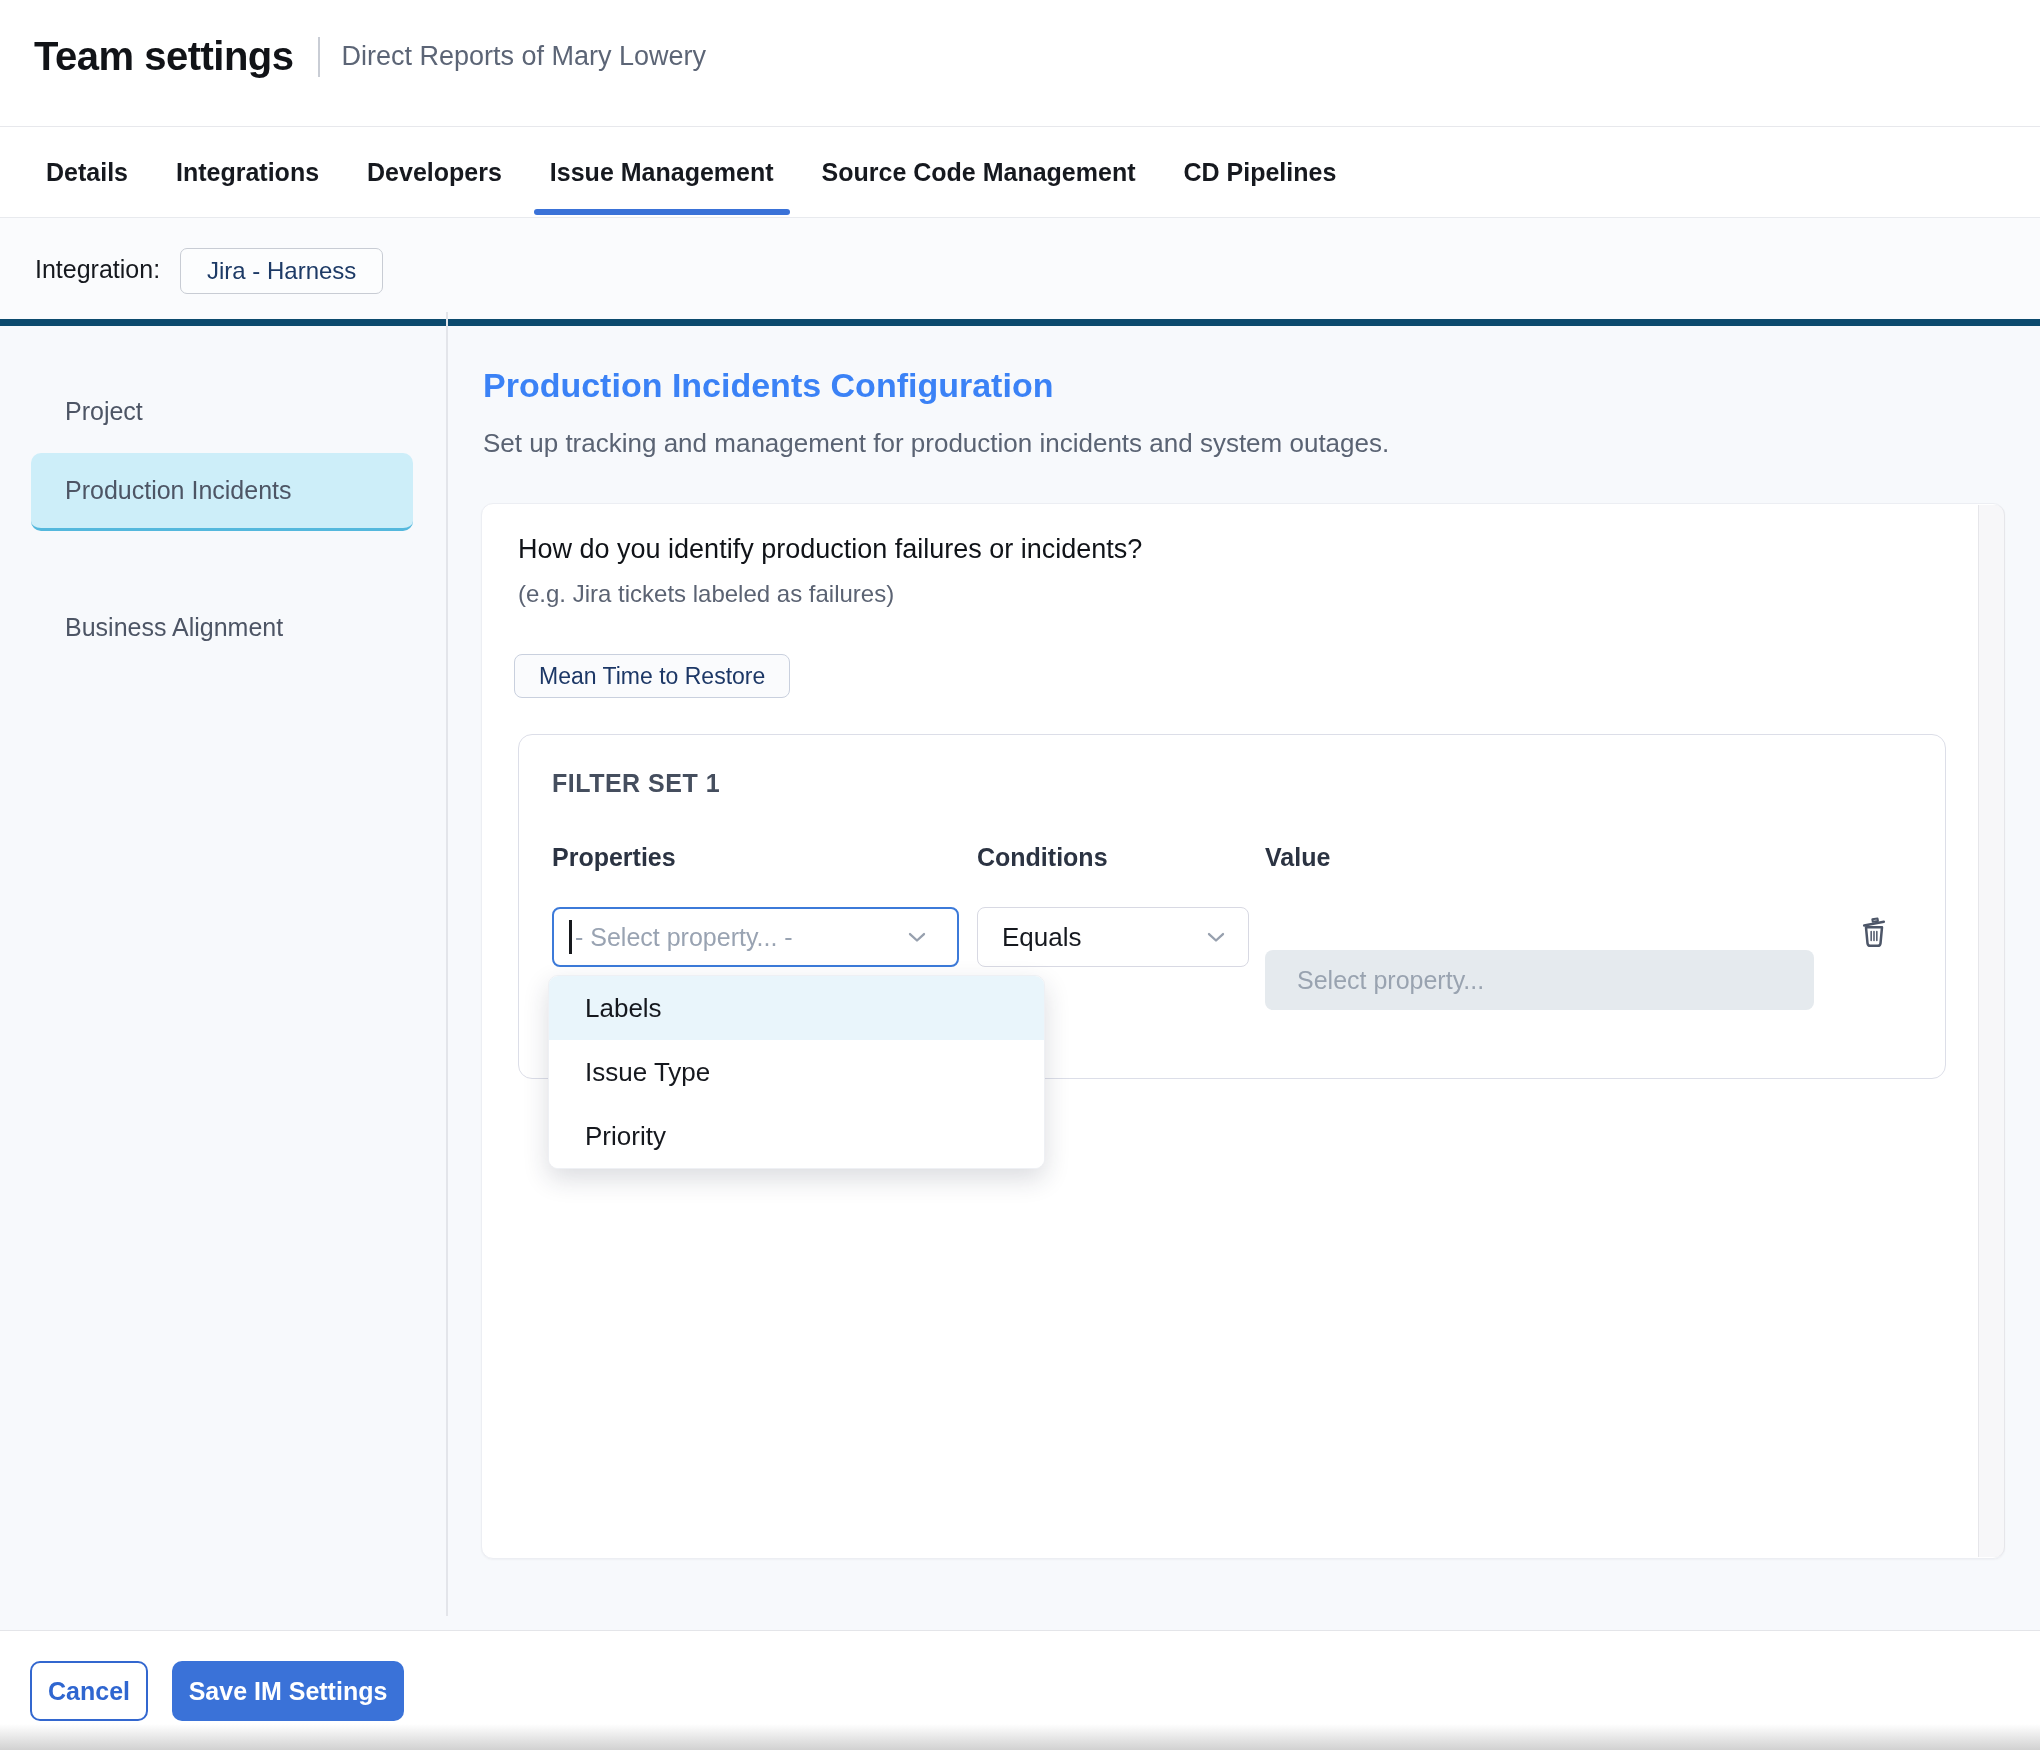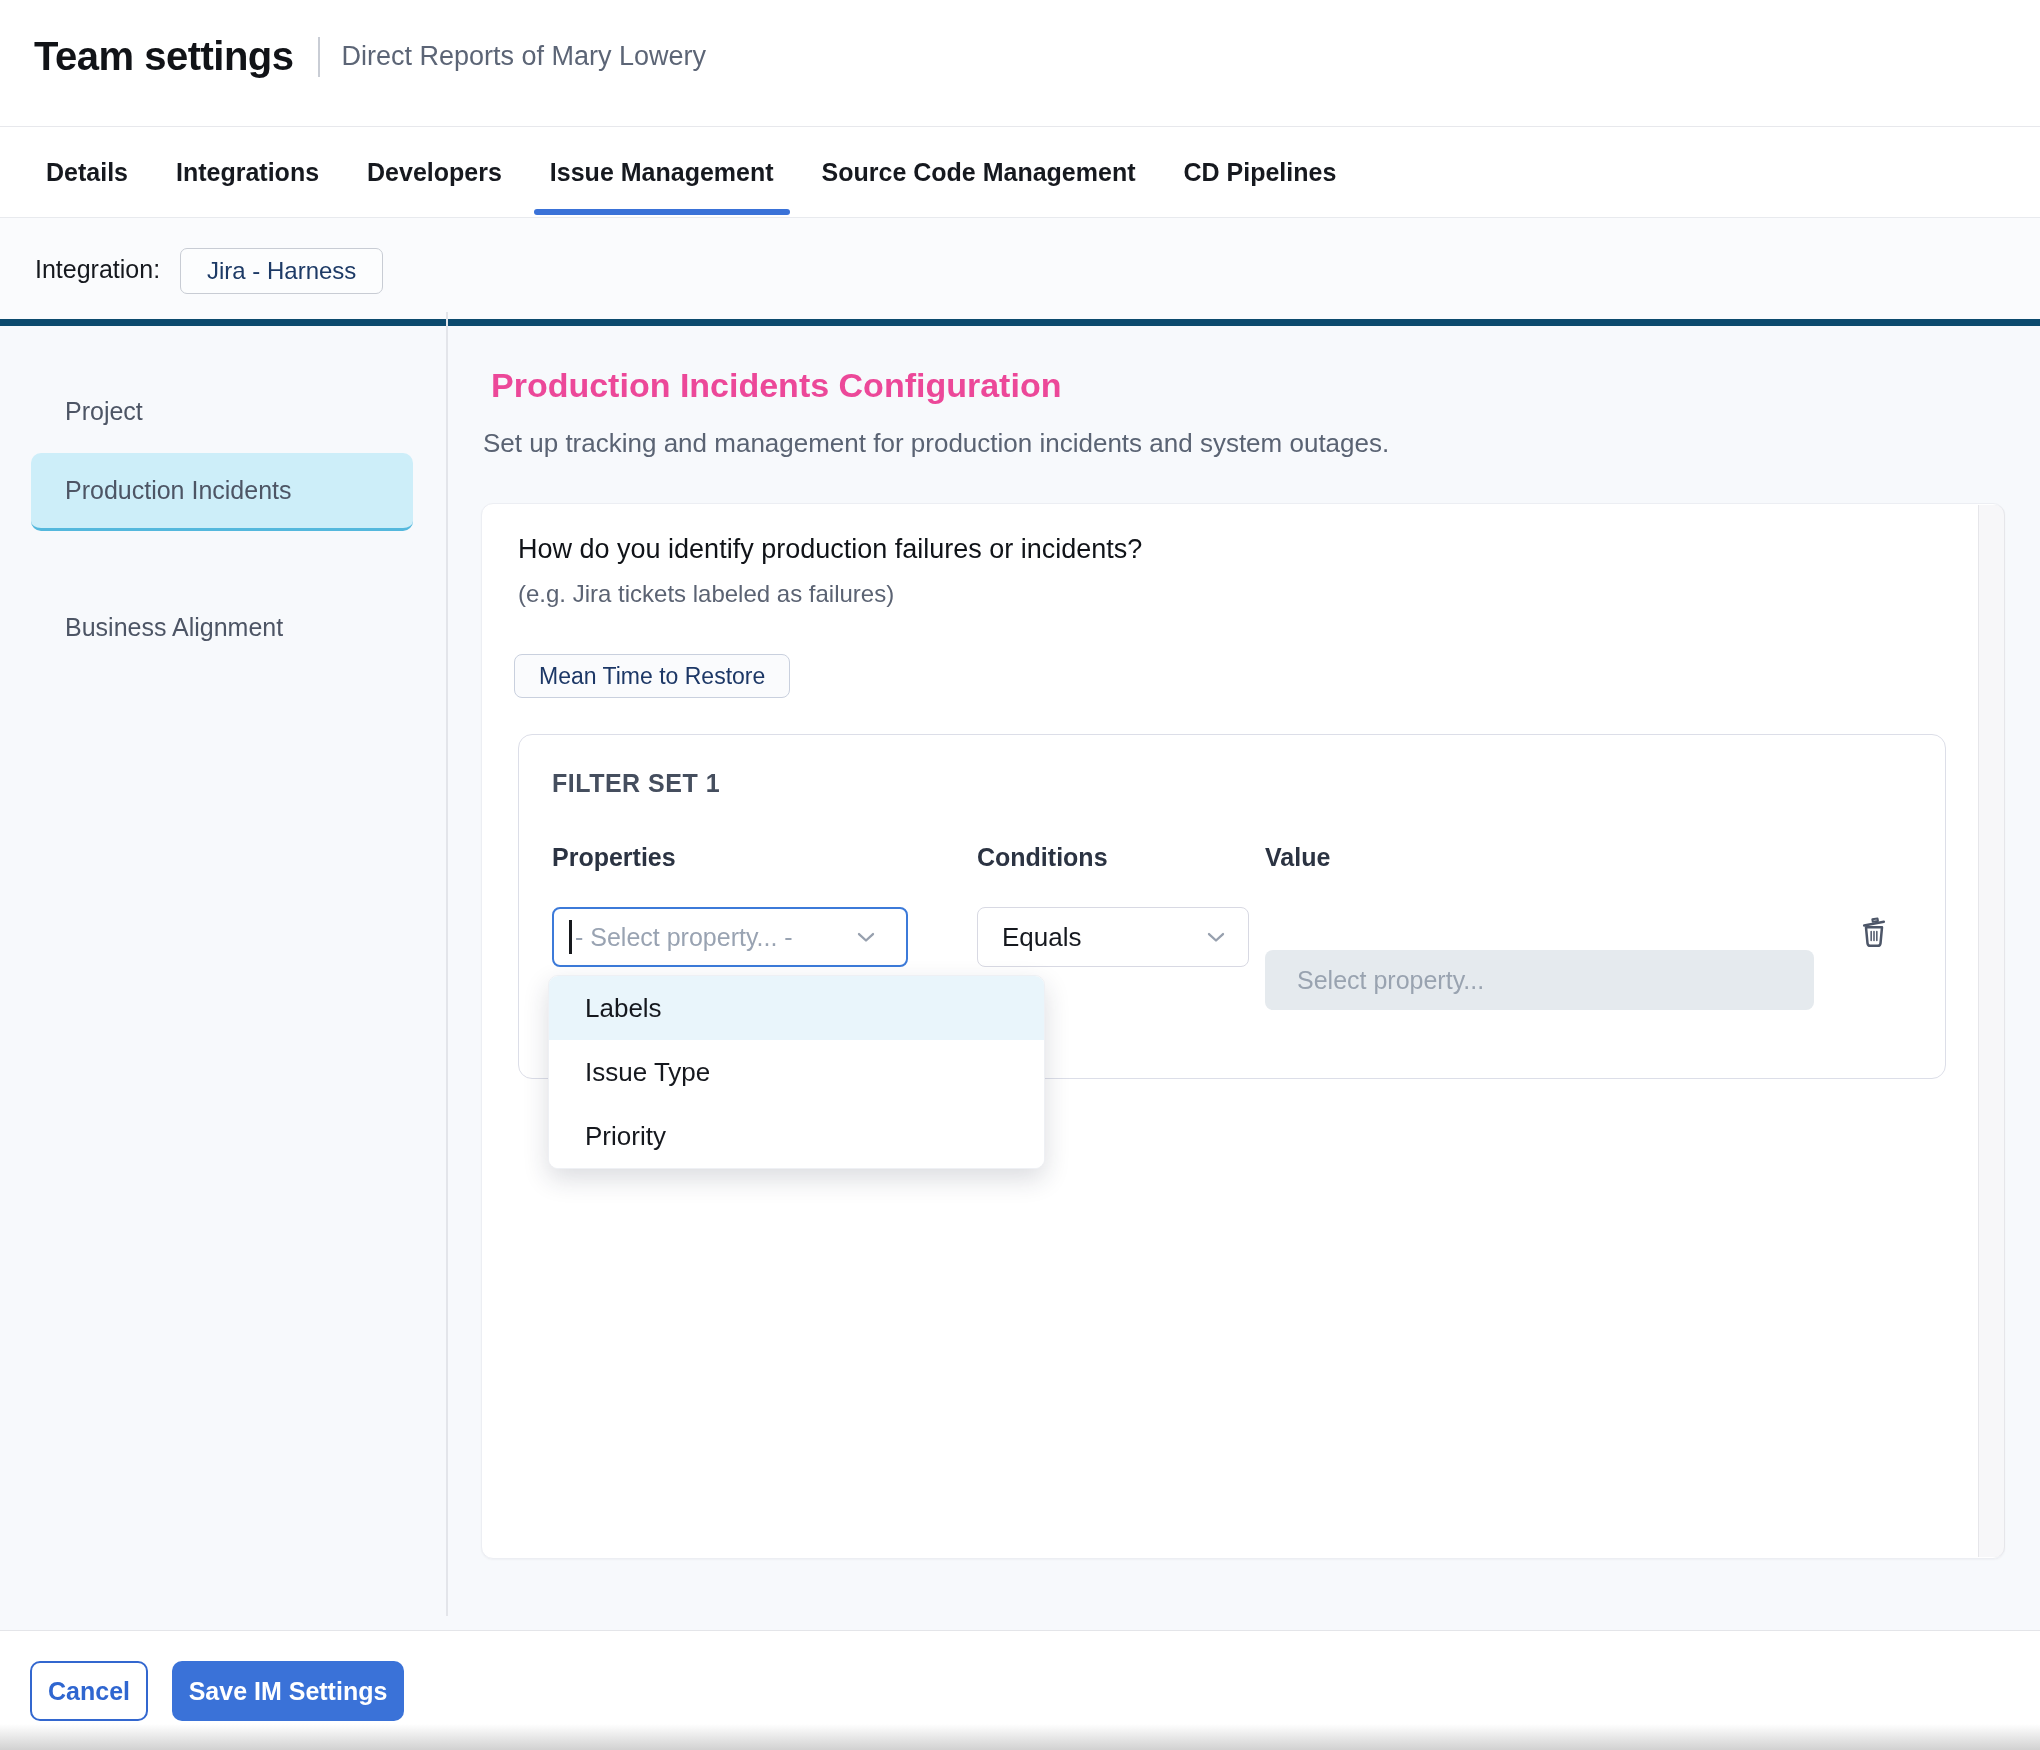"Production Incidents Configuration" .content-title { color: #ec4899 -> #3b82f6; margin-left: 8px -> none }
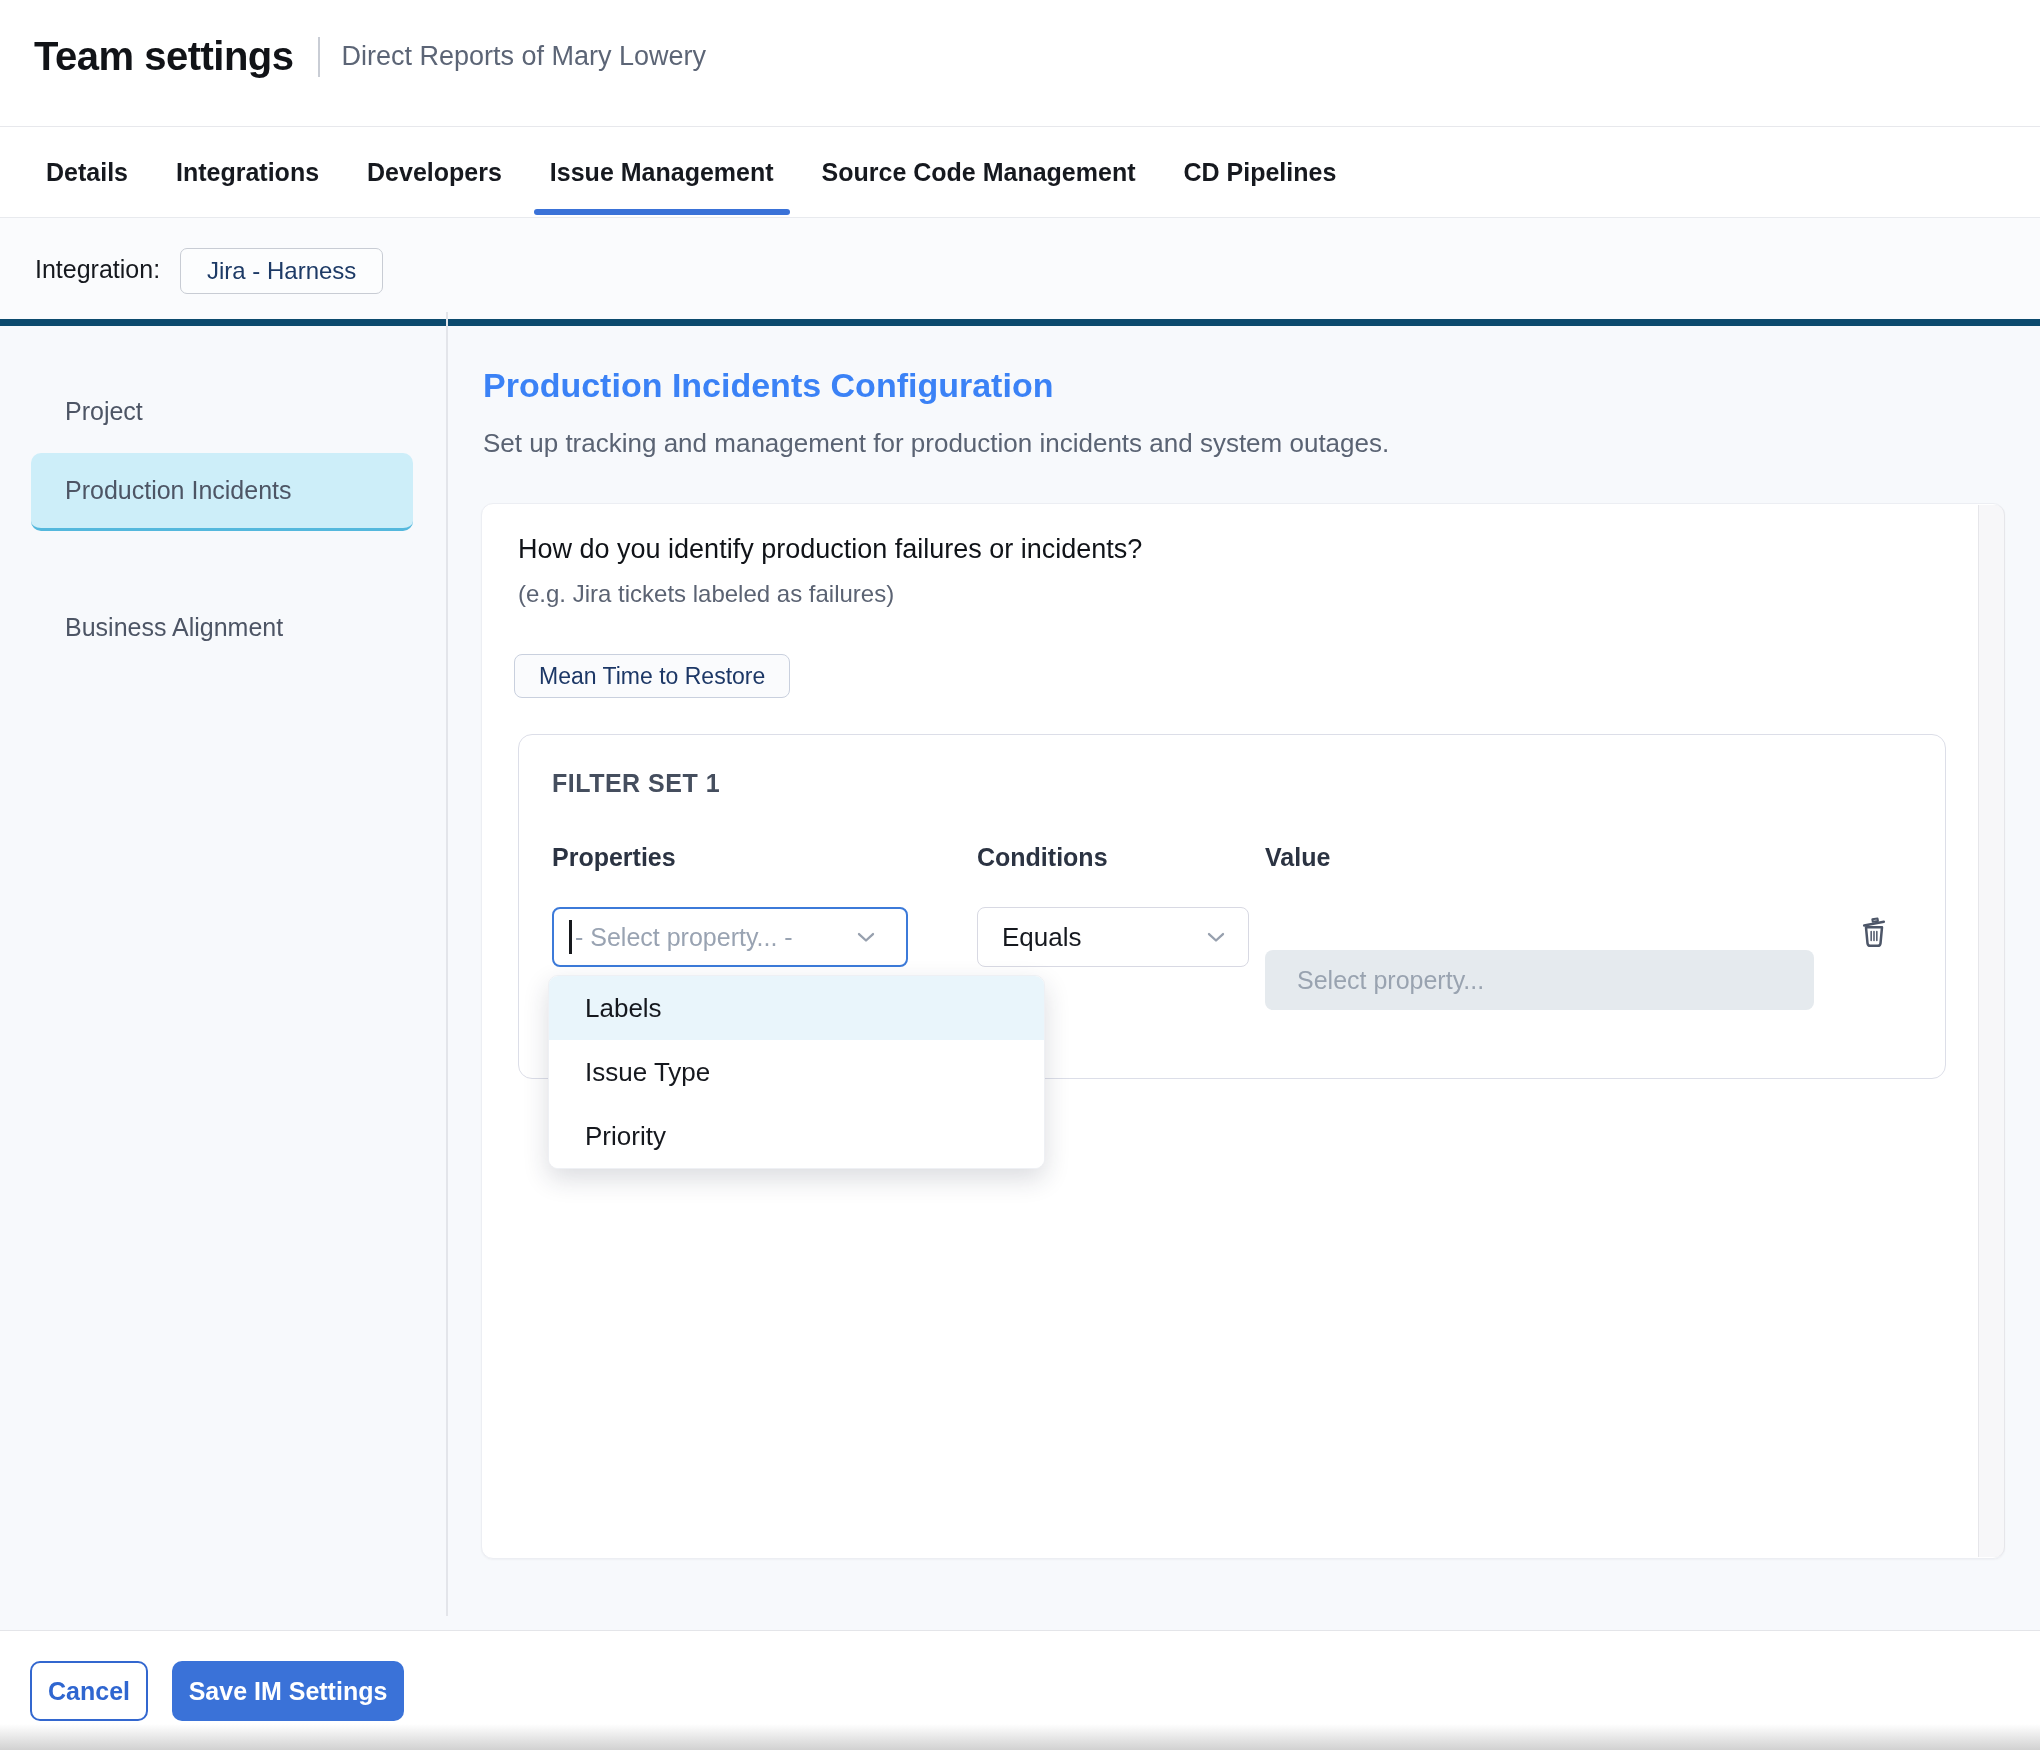"- Select property... -" .prop-select { width: 356px -> 407px }
